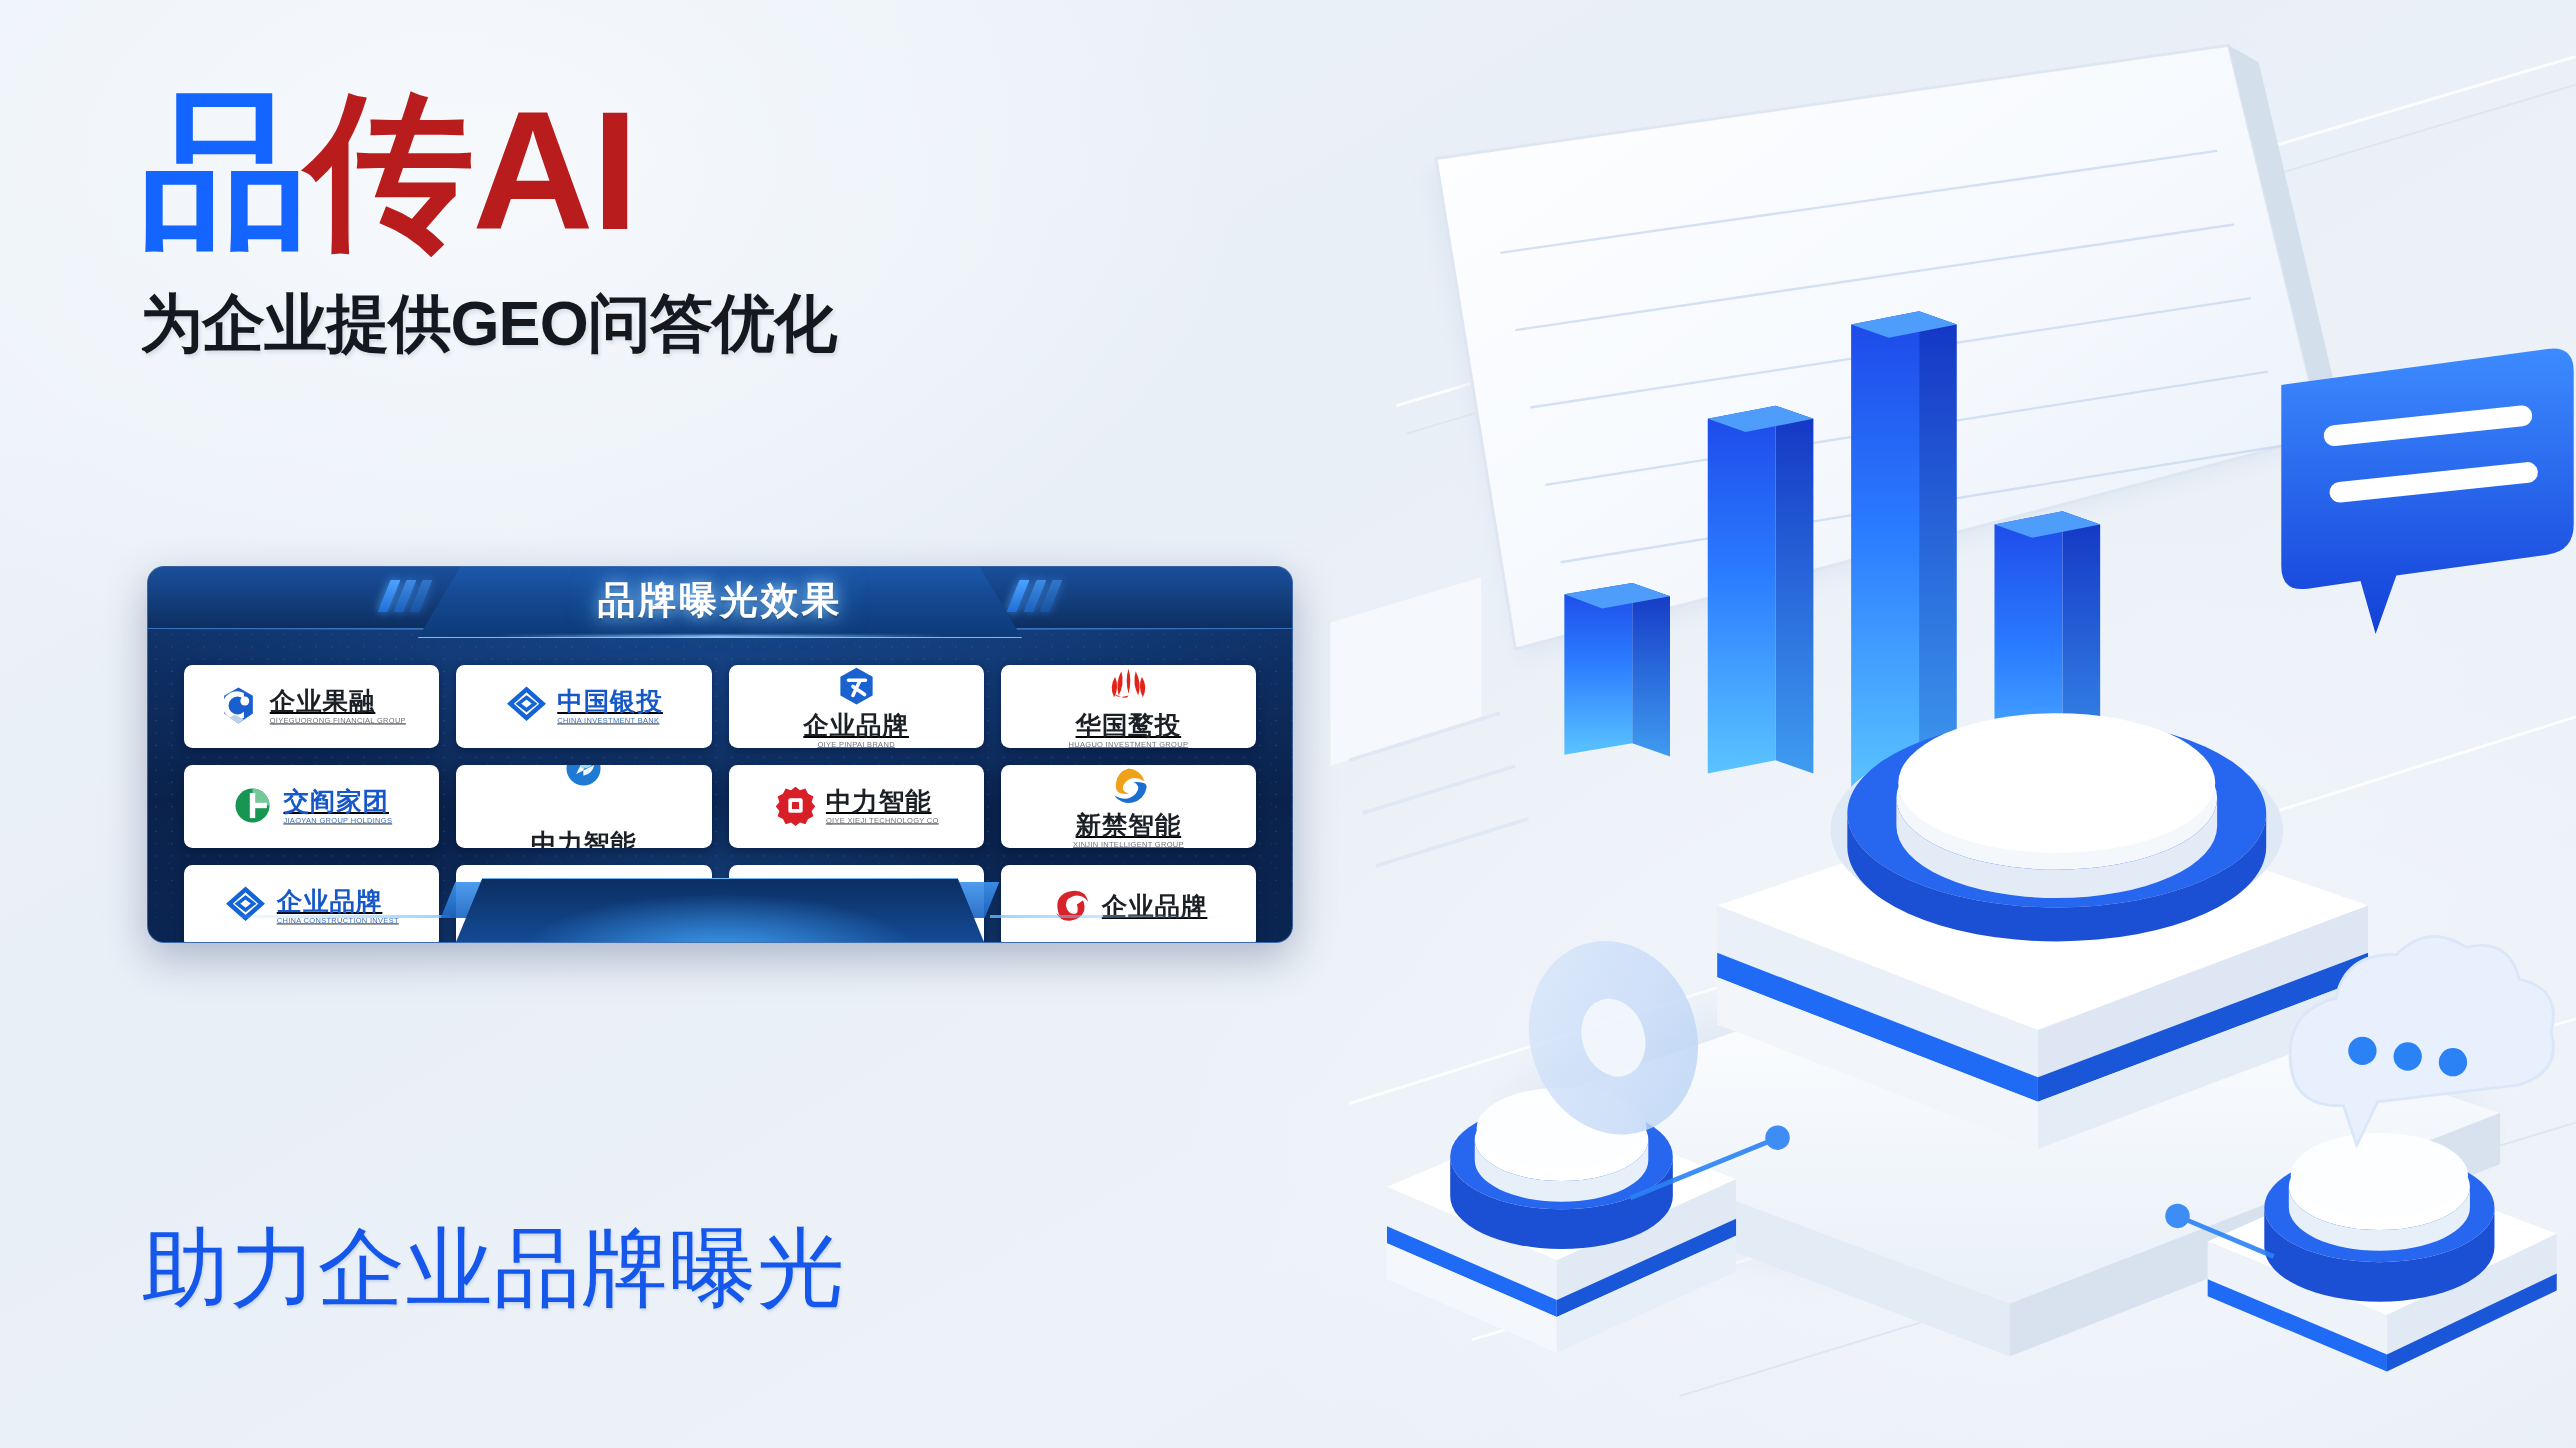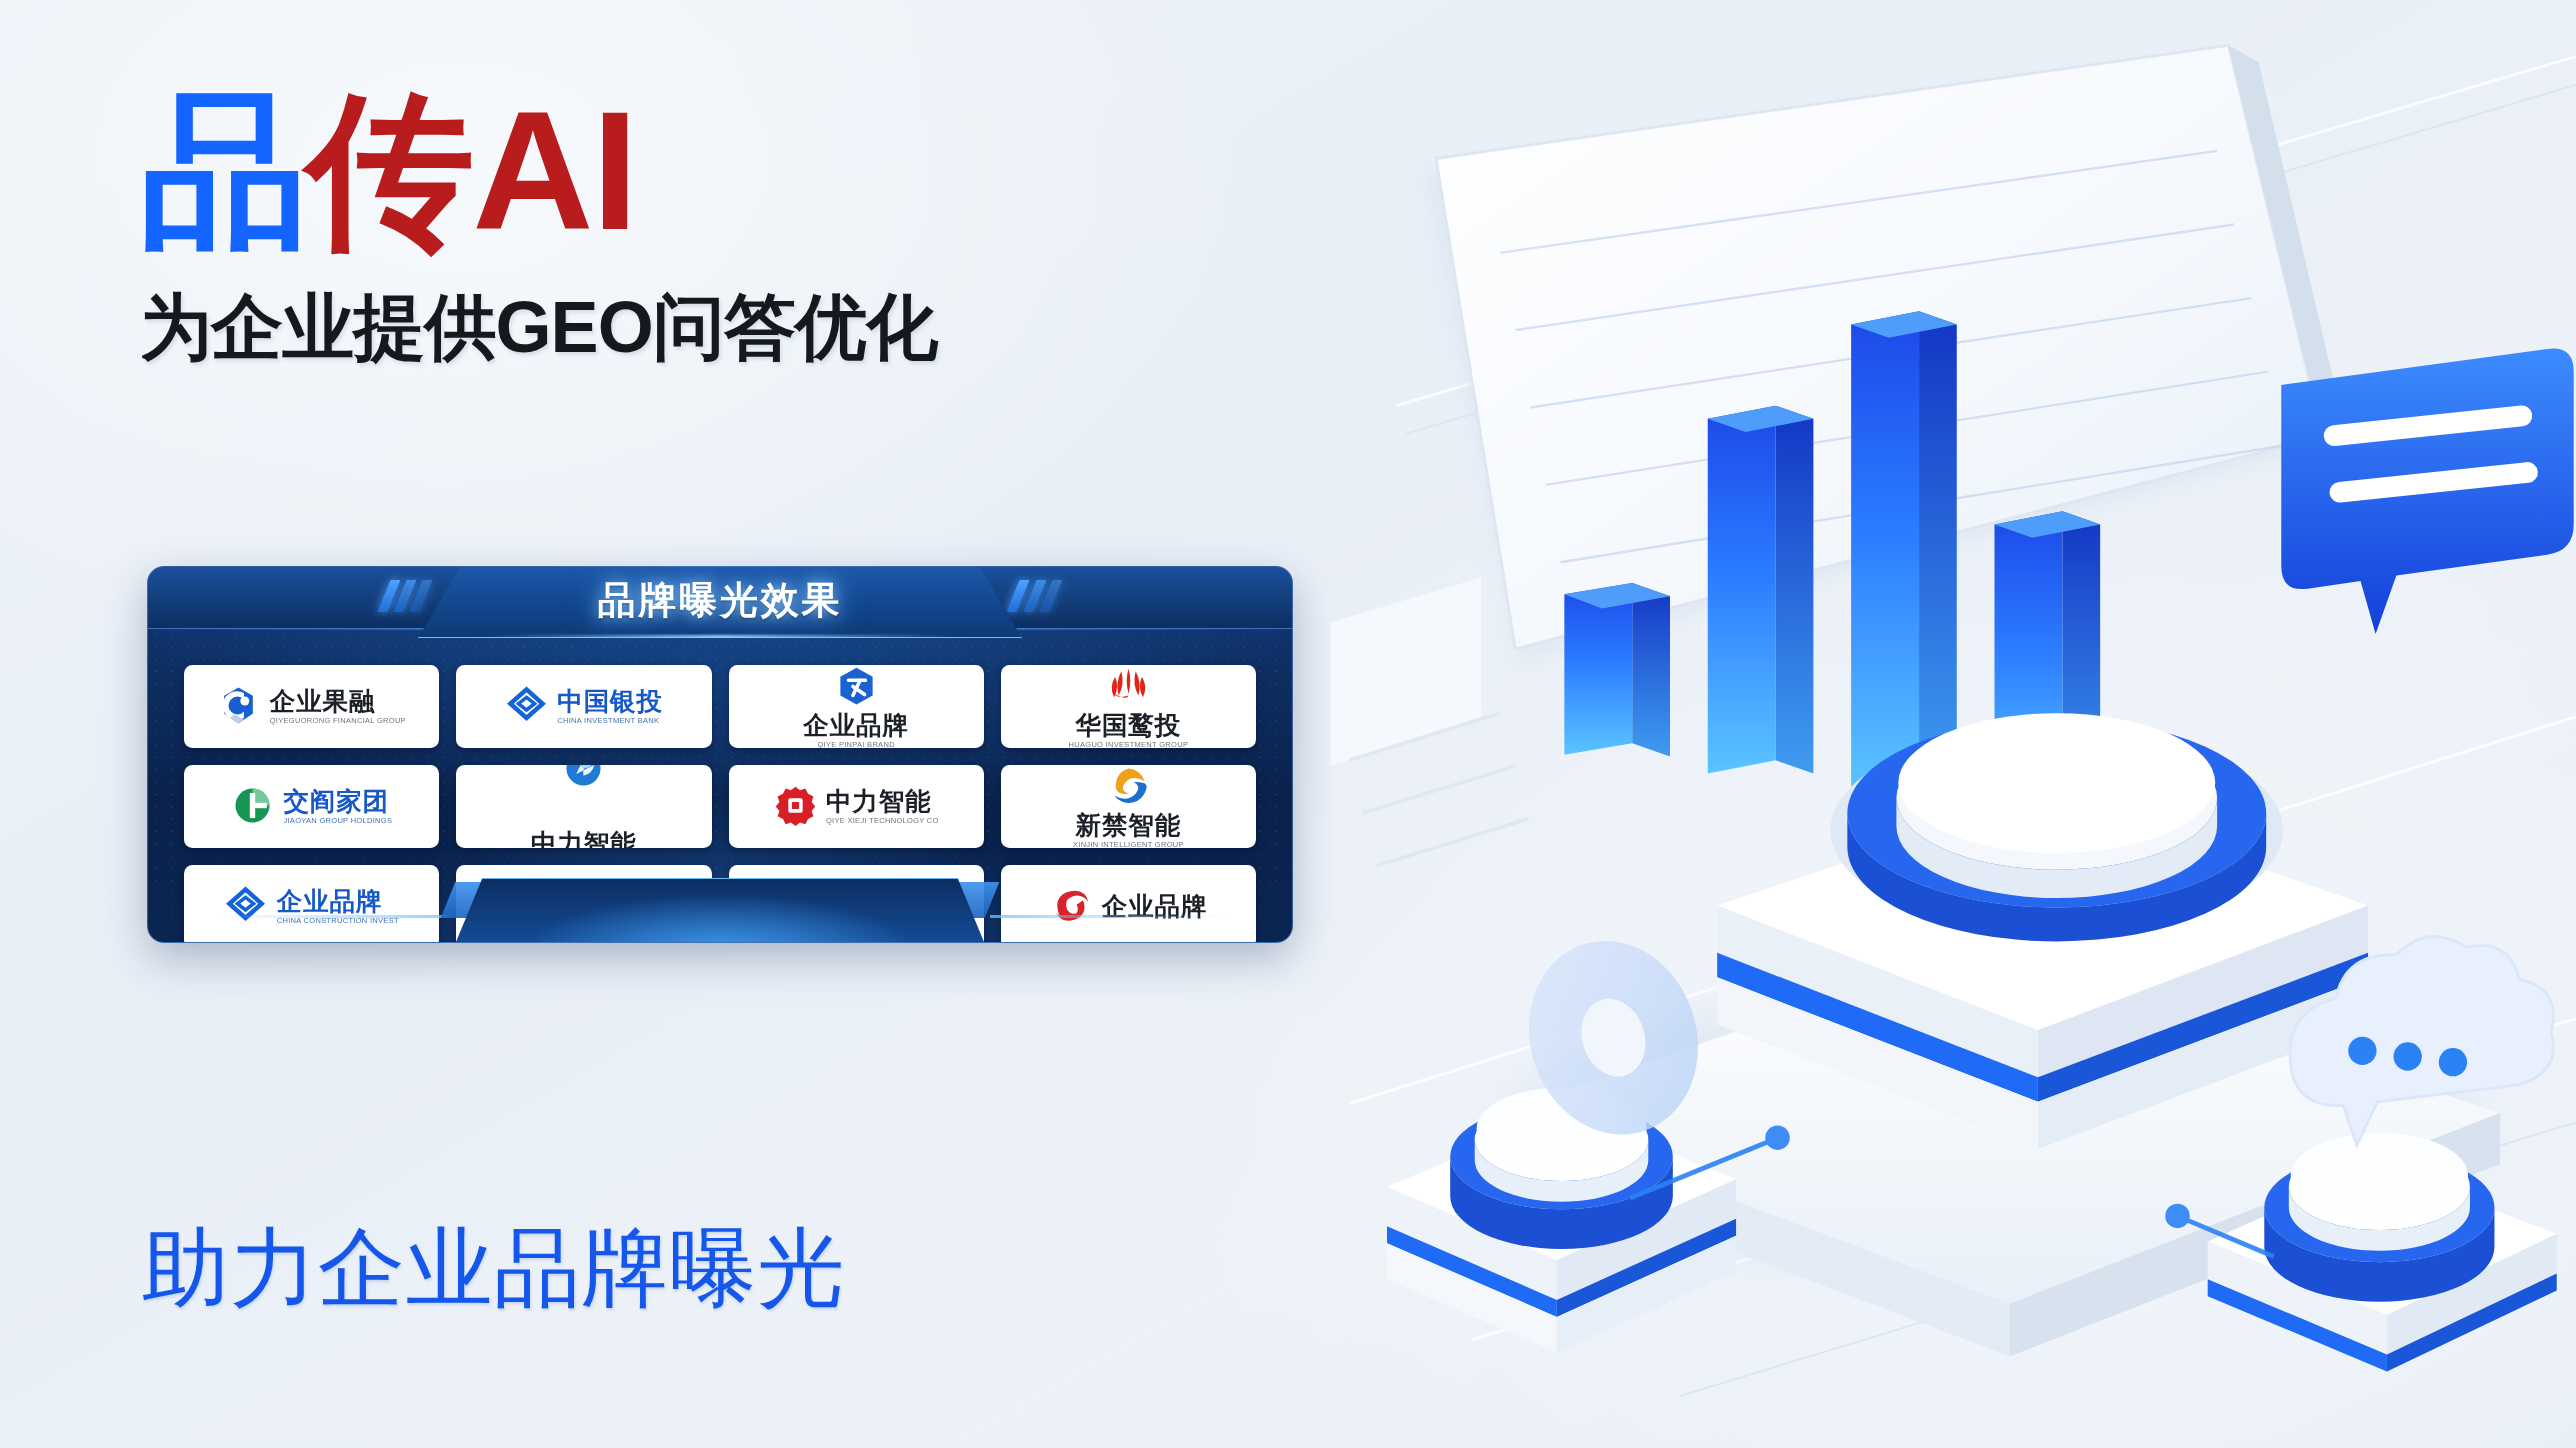"为企业提供GEO问答优化" .headline { font-size: 72px -> 63px }
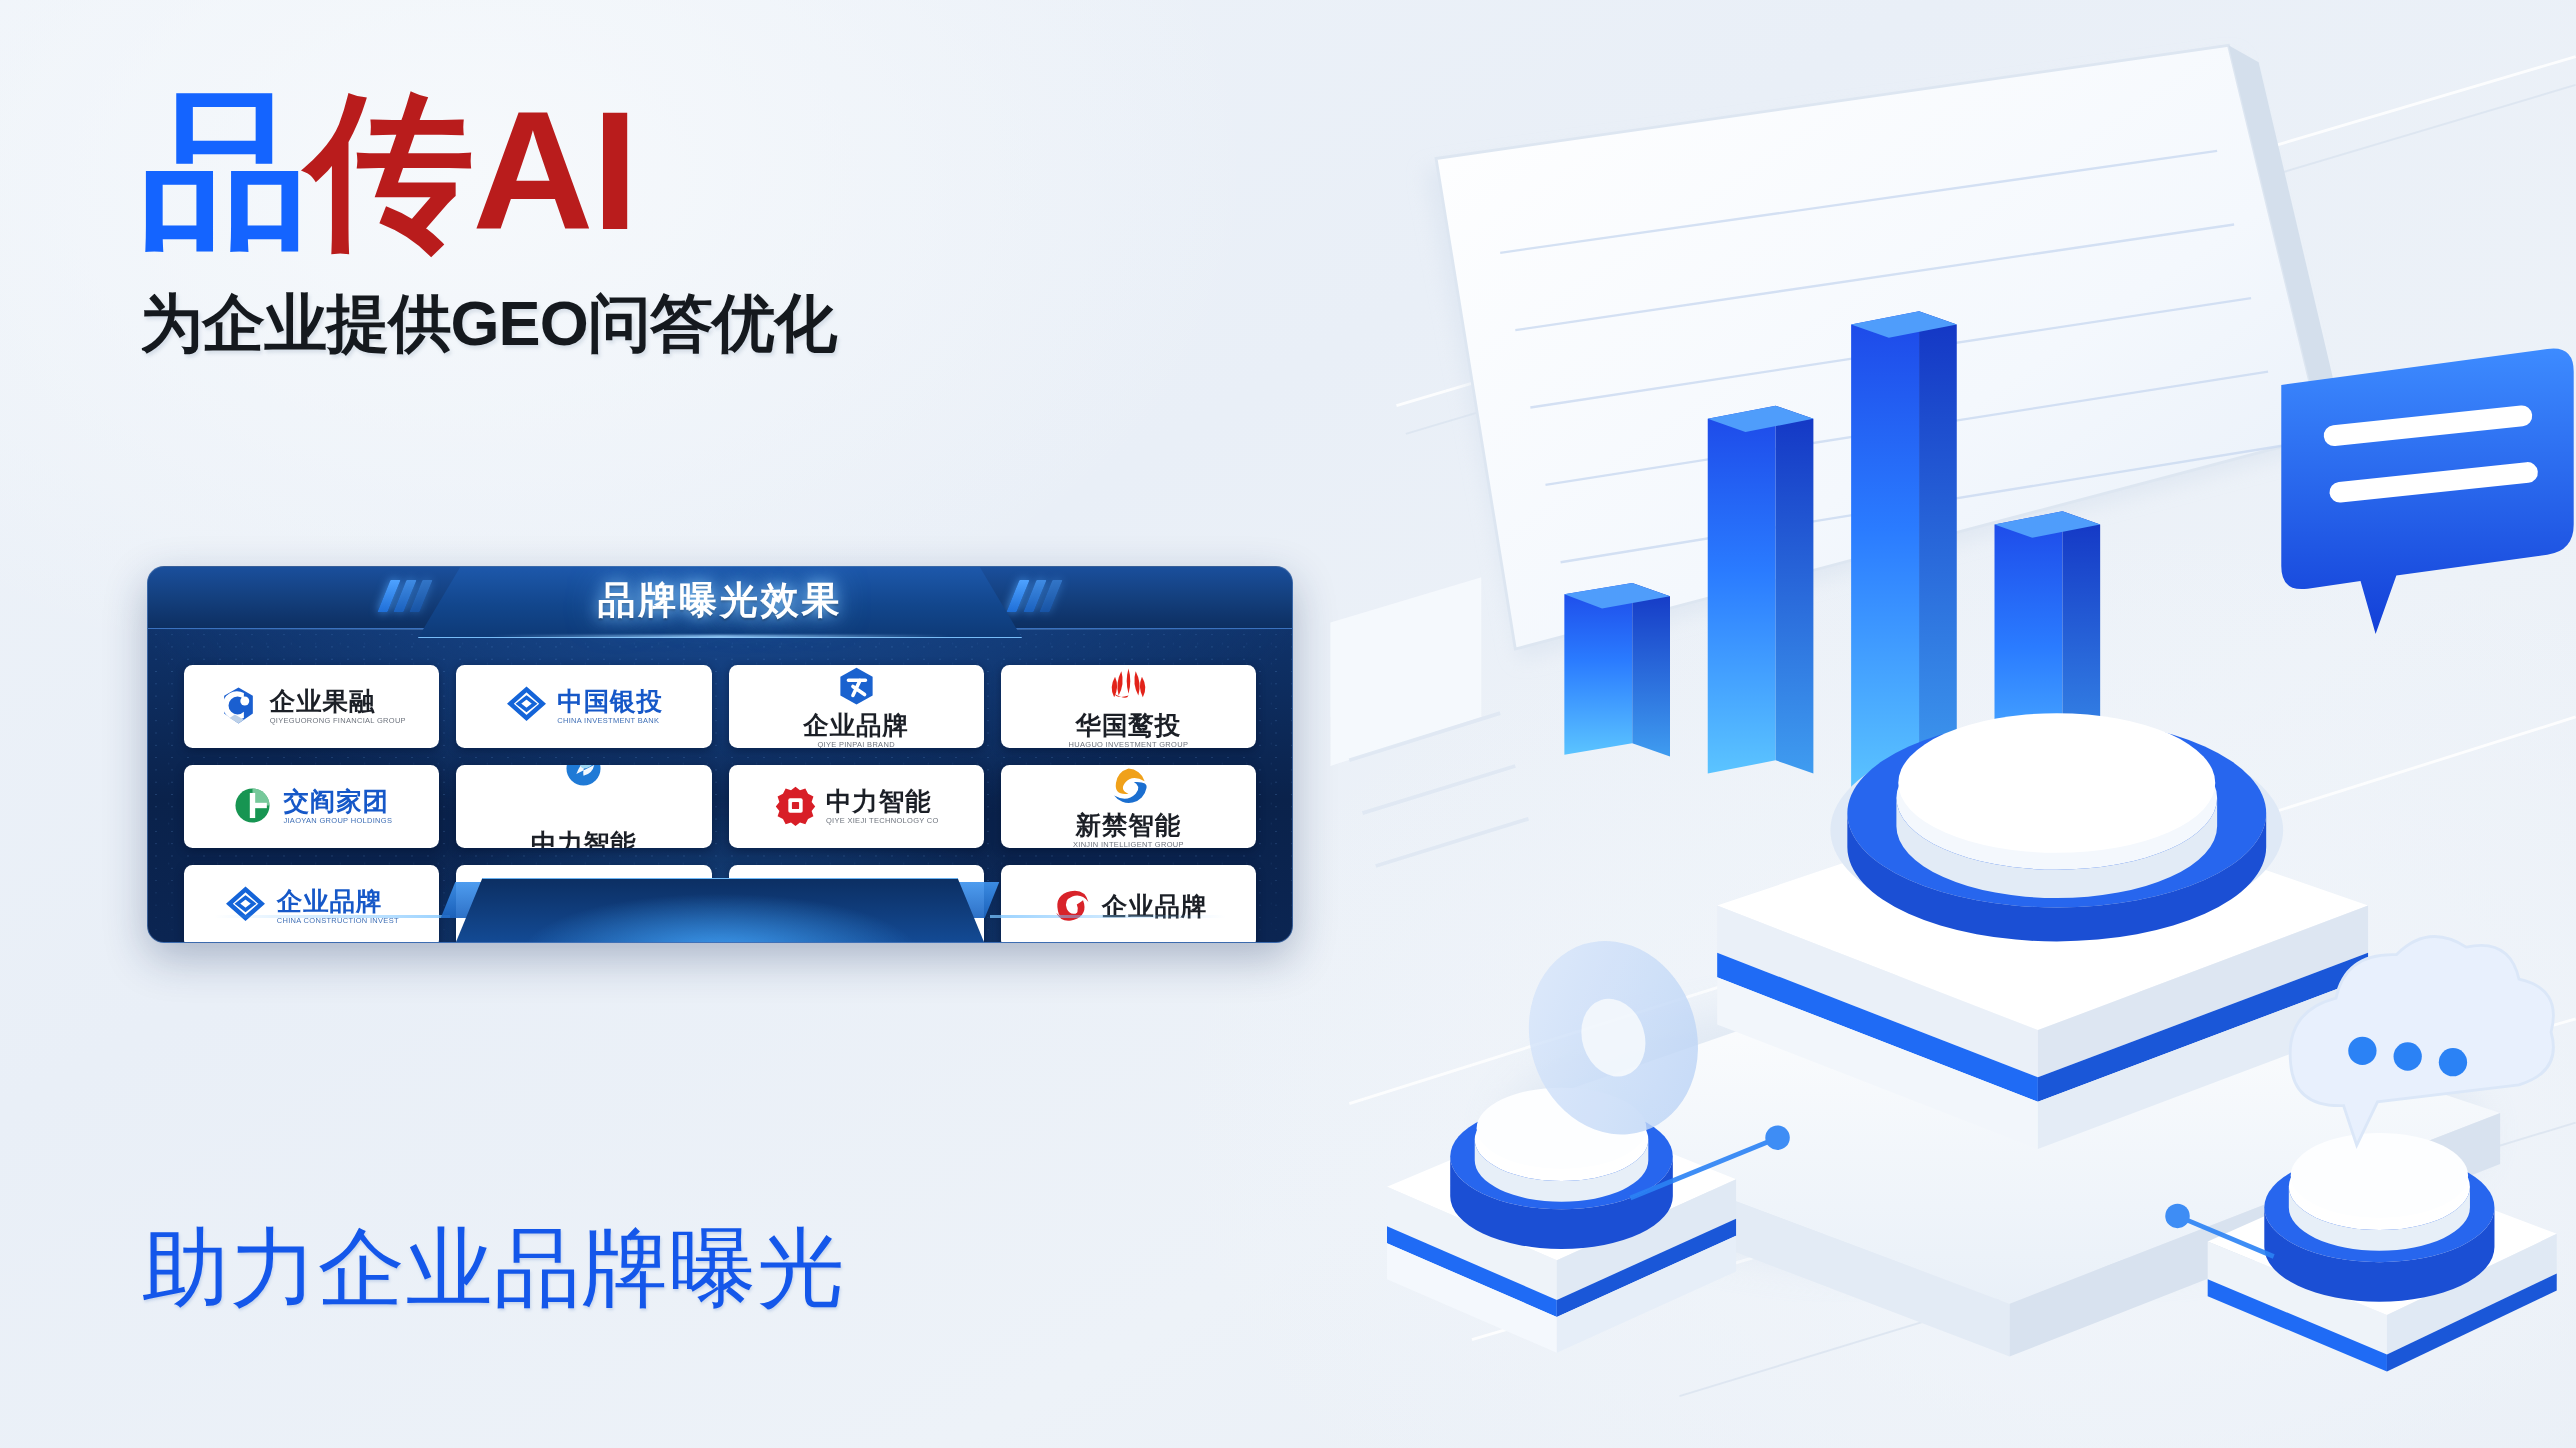"企业果融" .grid { text-decoration: none -> underline }
